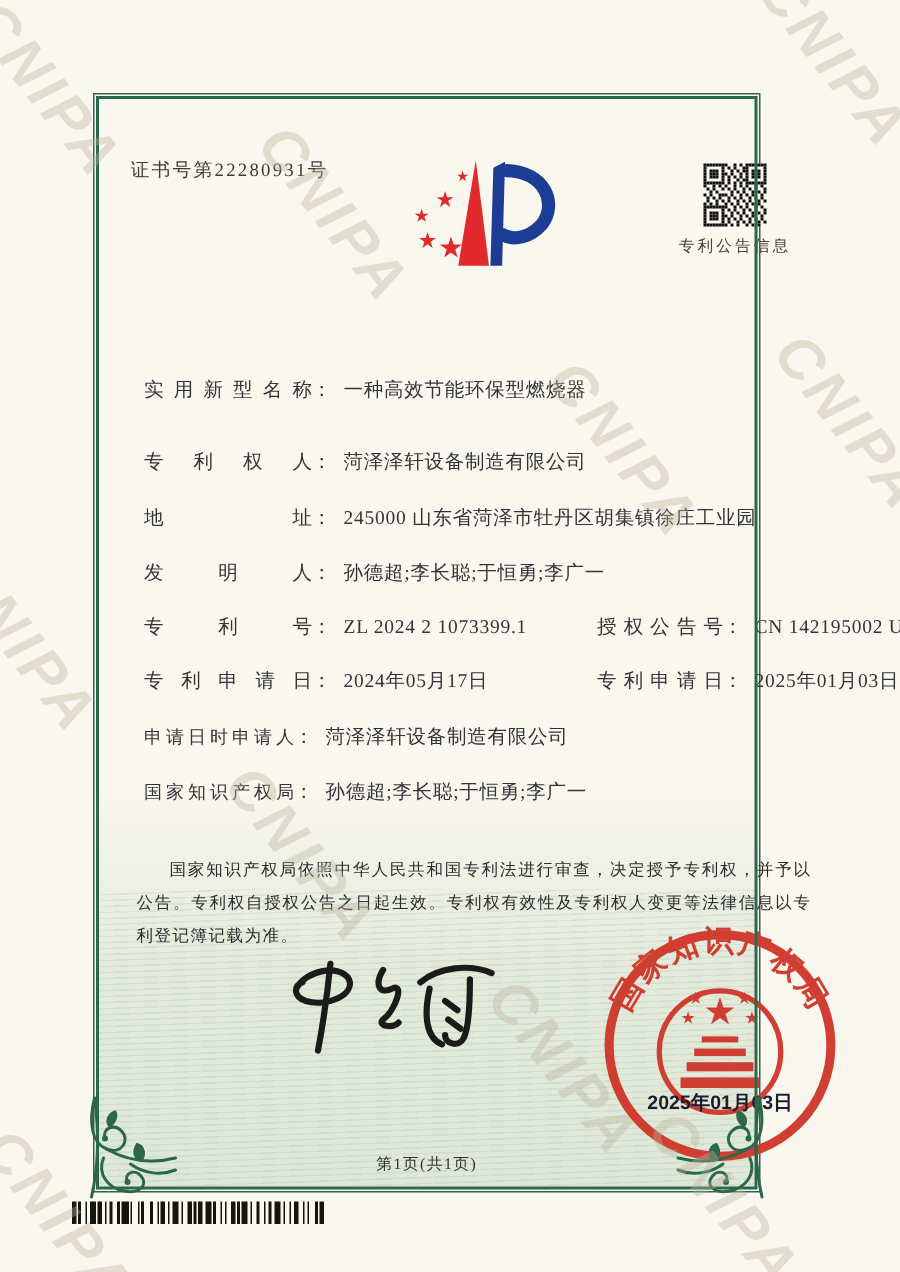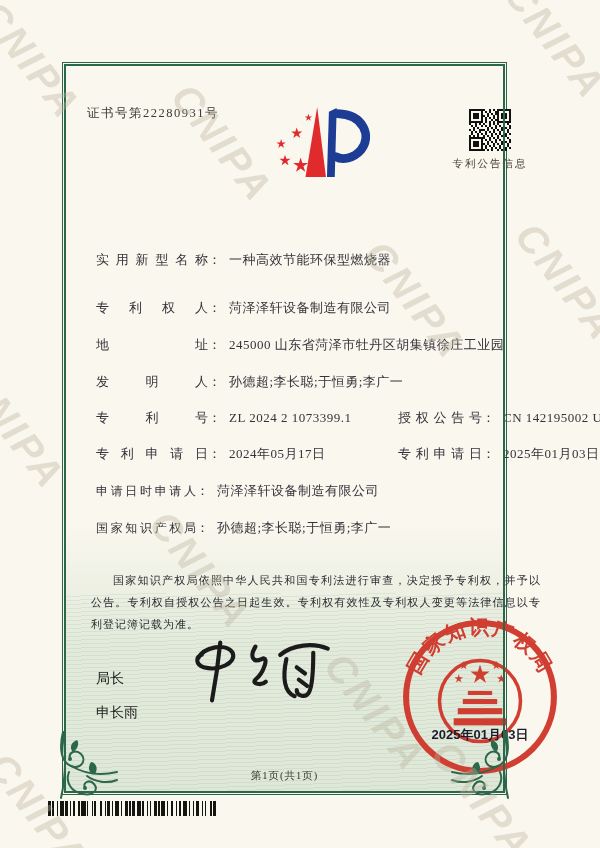"局长" div.signer { html: <div> <div>局长</div> <div>申长雨</div> </div> -> none }
